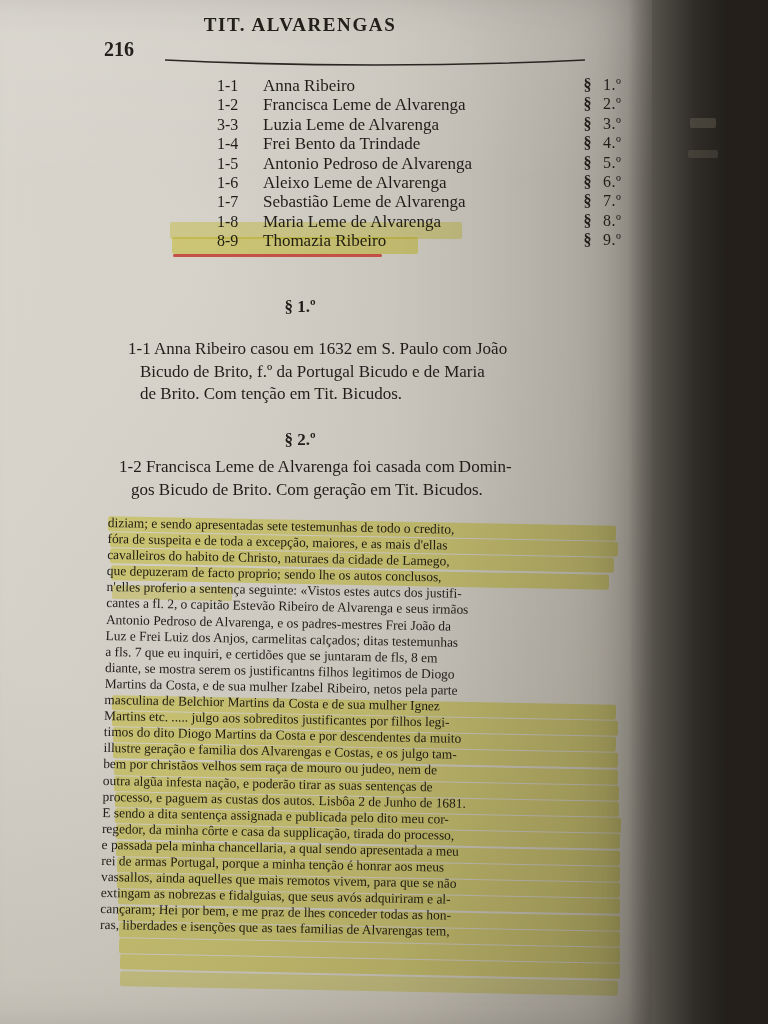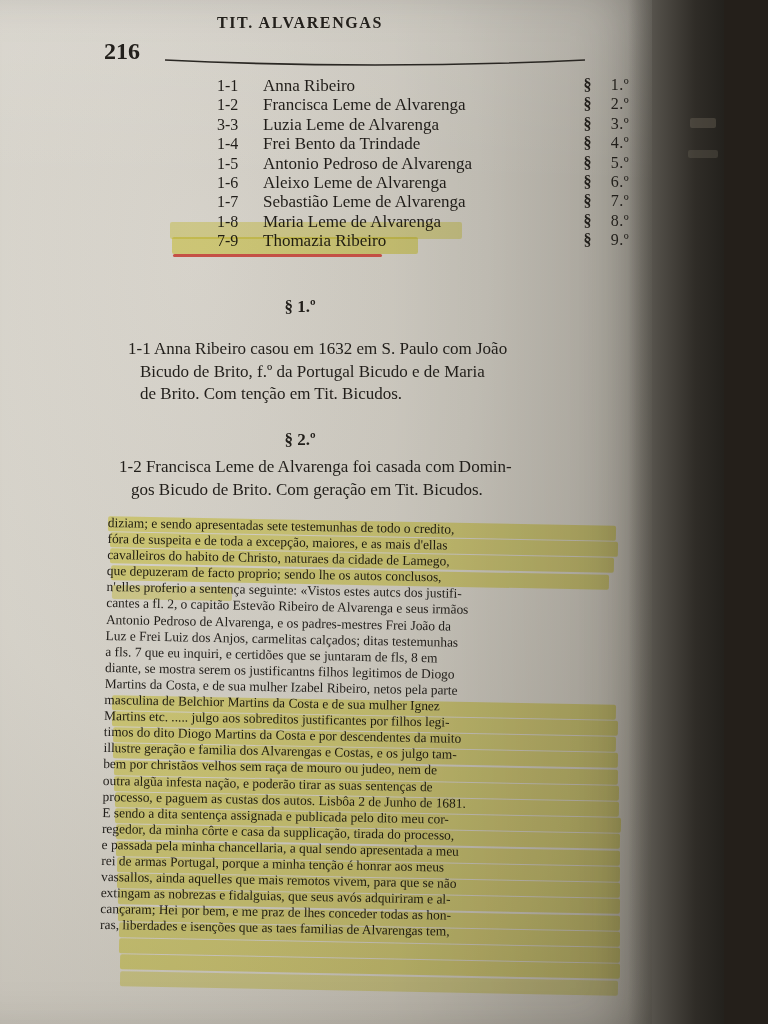"TIT. ALVARENGAS" .running-head { font-size: 16px -> 19px }
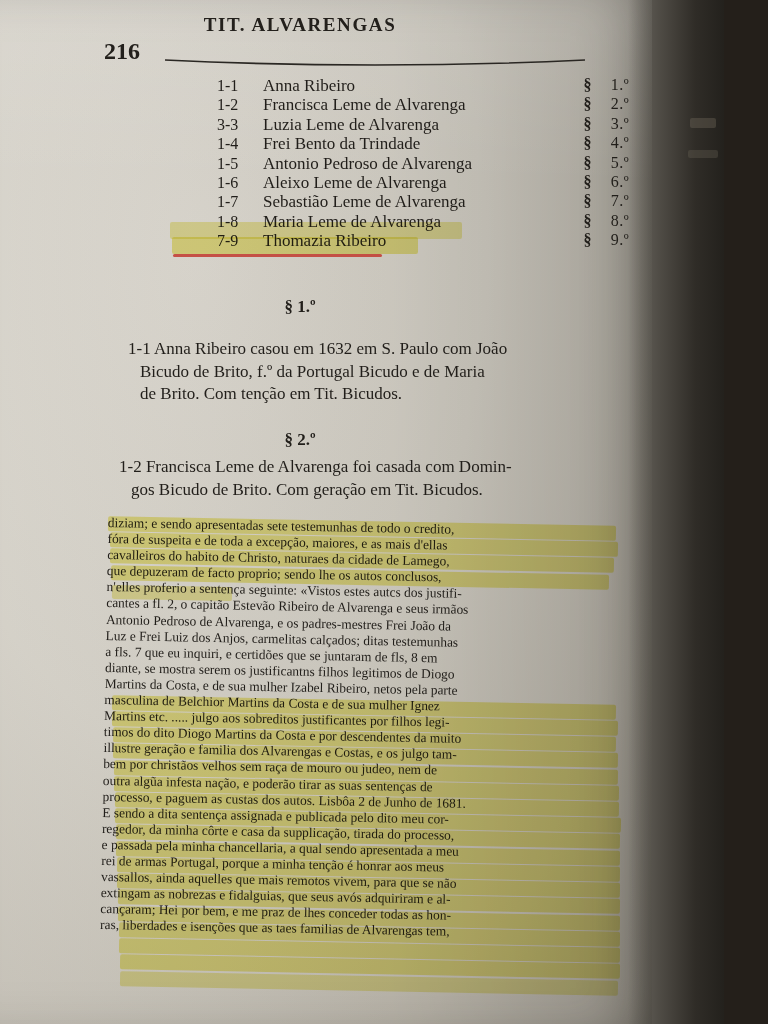"216" .folio { font-size: 24px -> 20px }
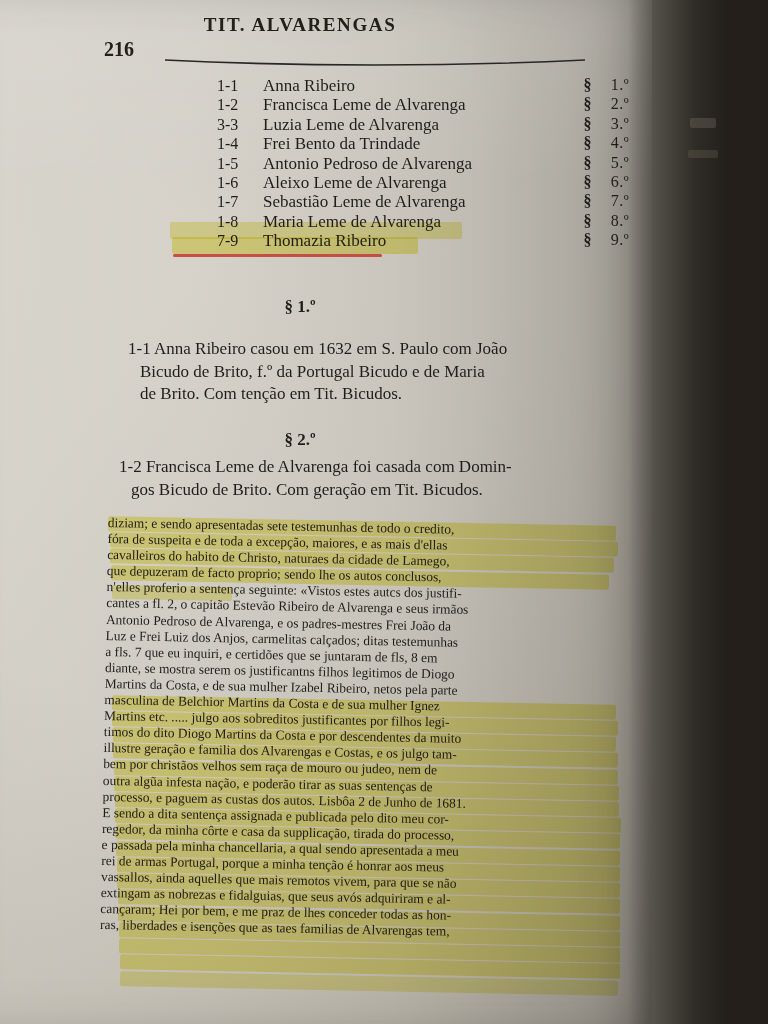"1.º" .idx-sec .no { text-align: center -> left }
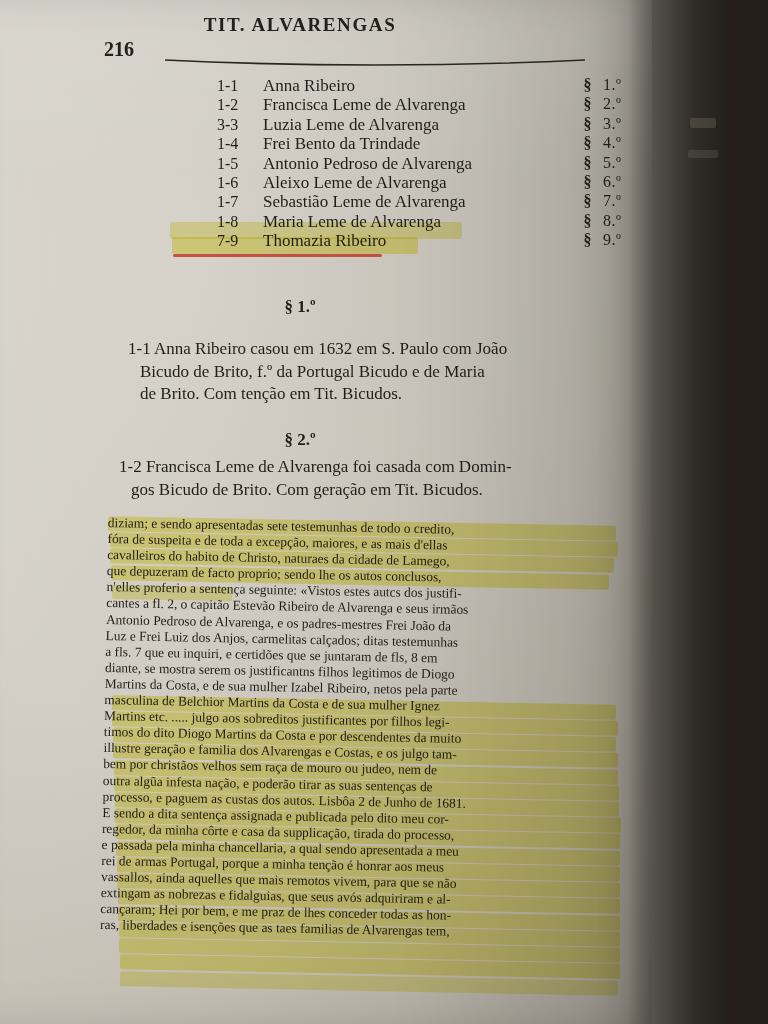"7-9" span.idx-num { text: 7-9 -> 8-9 }
